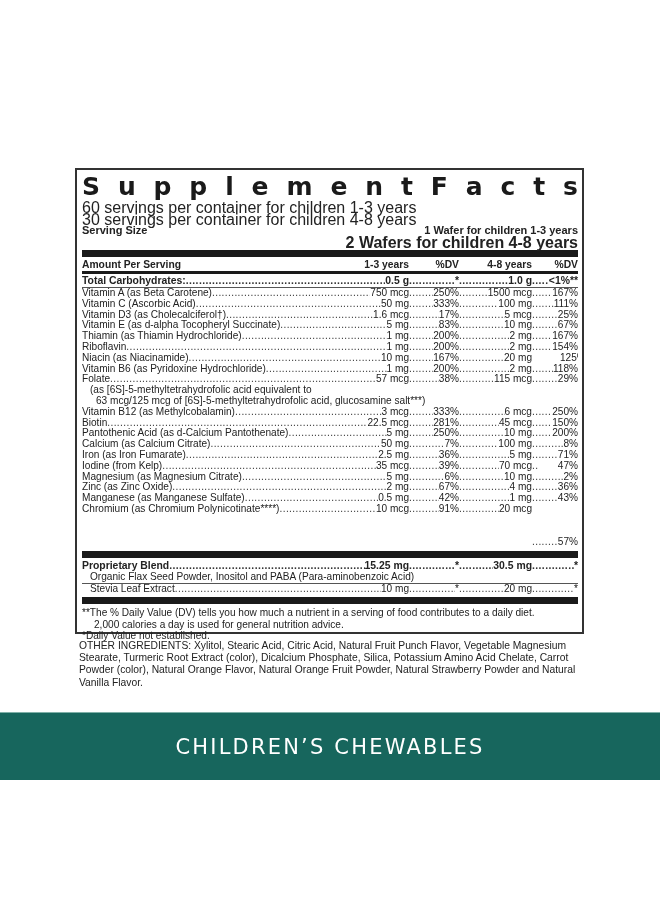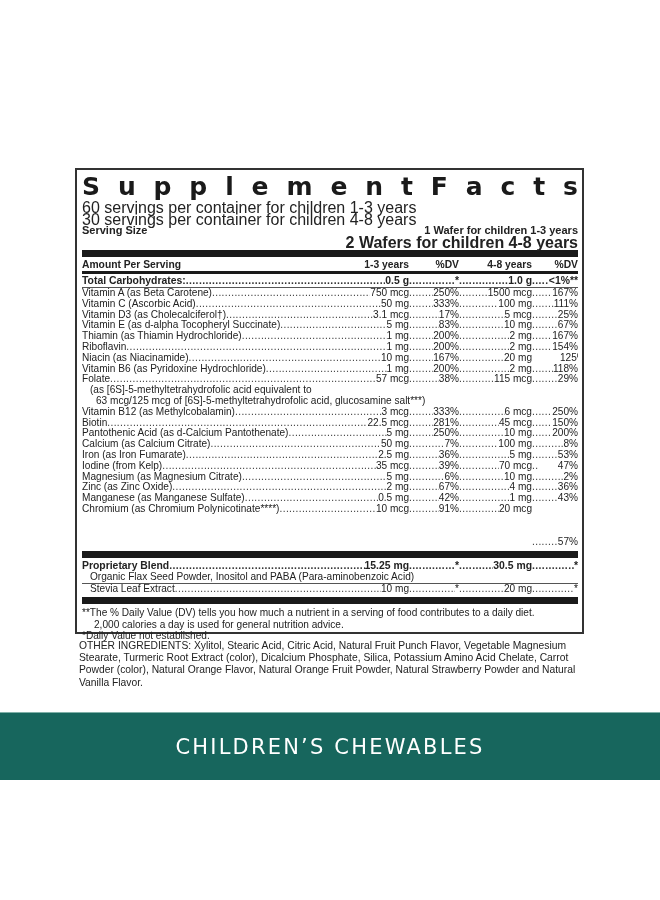"3.1 mcg" span.v { text: 3.1 -> 1.6 }
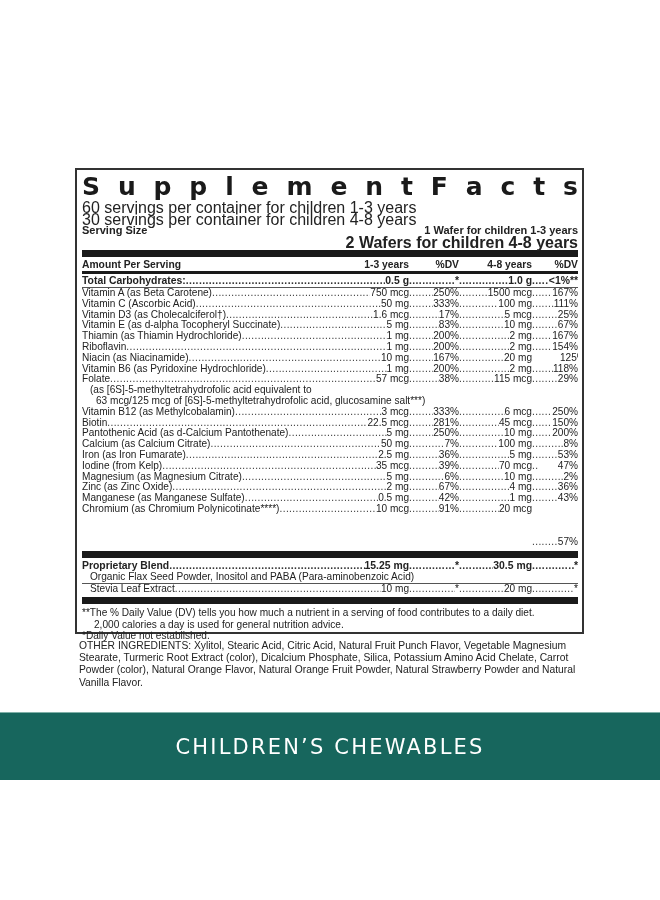"53%" span.v { text: 53% -> 71% }
